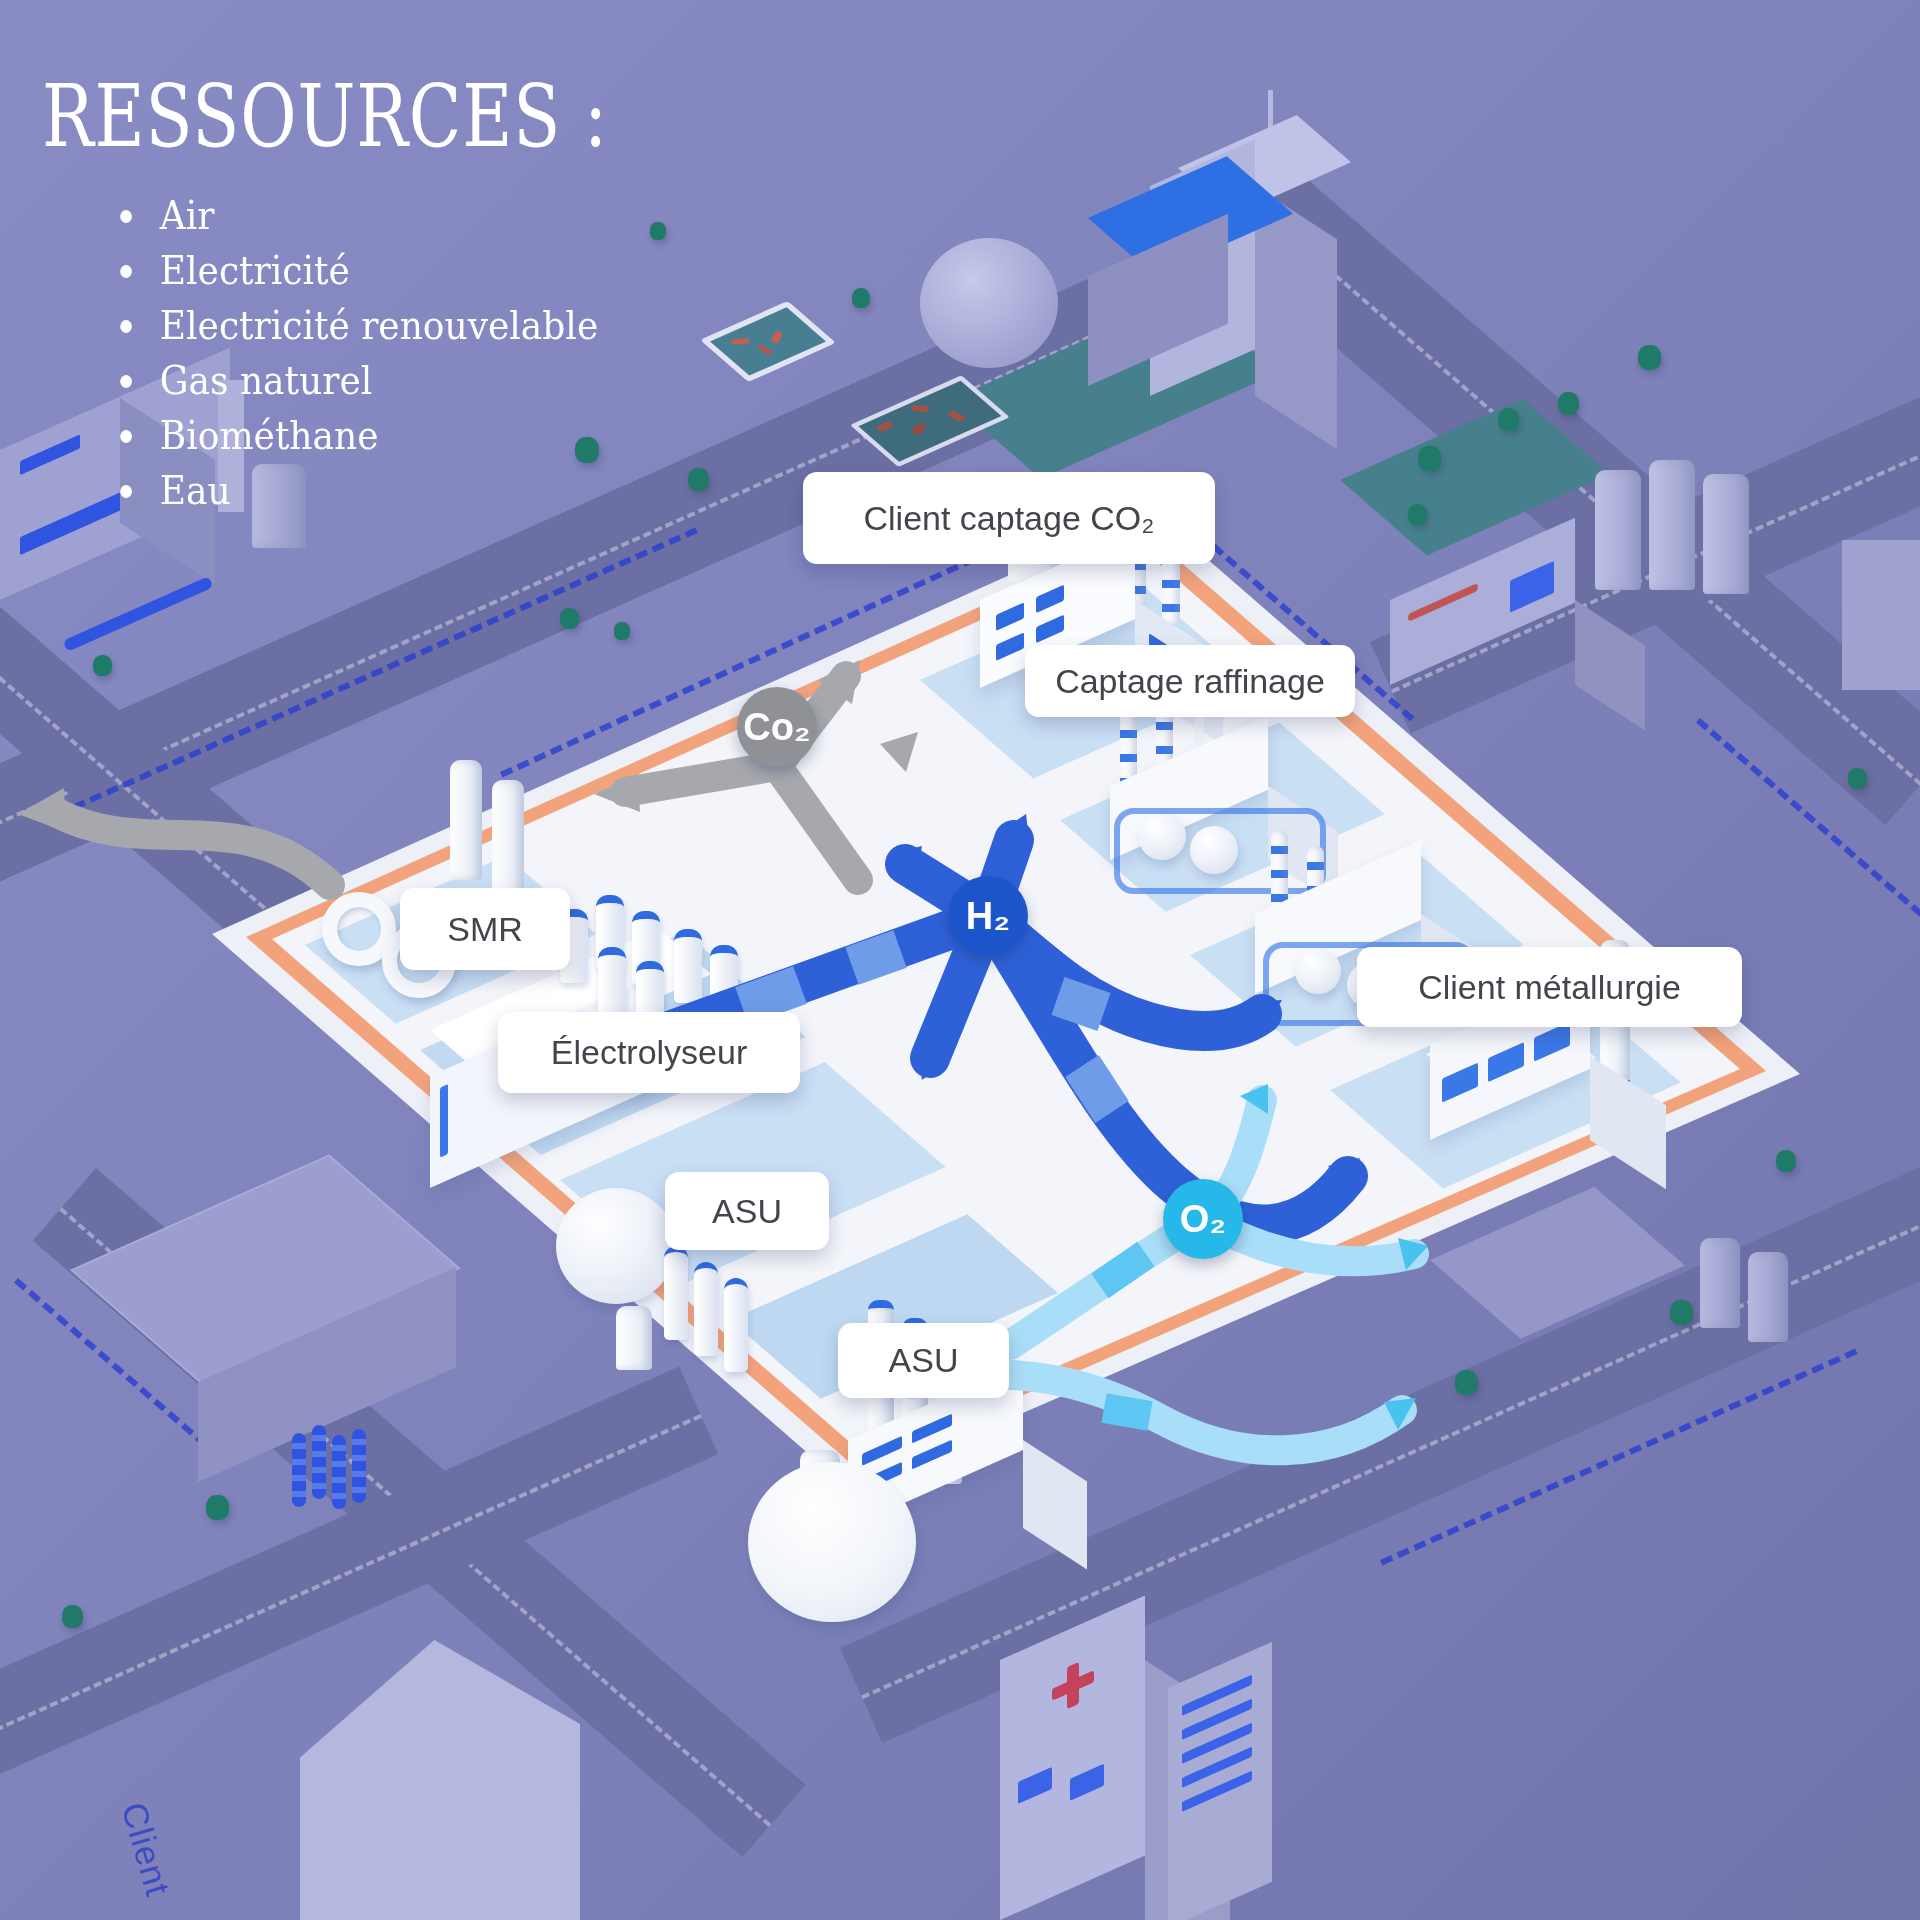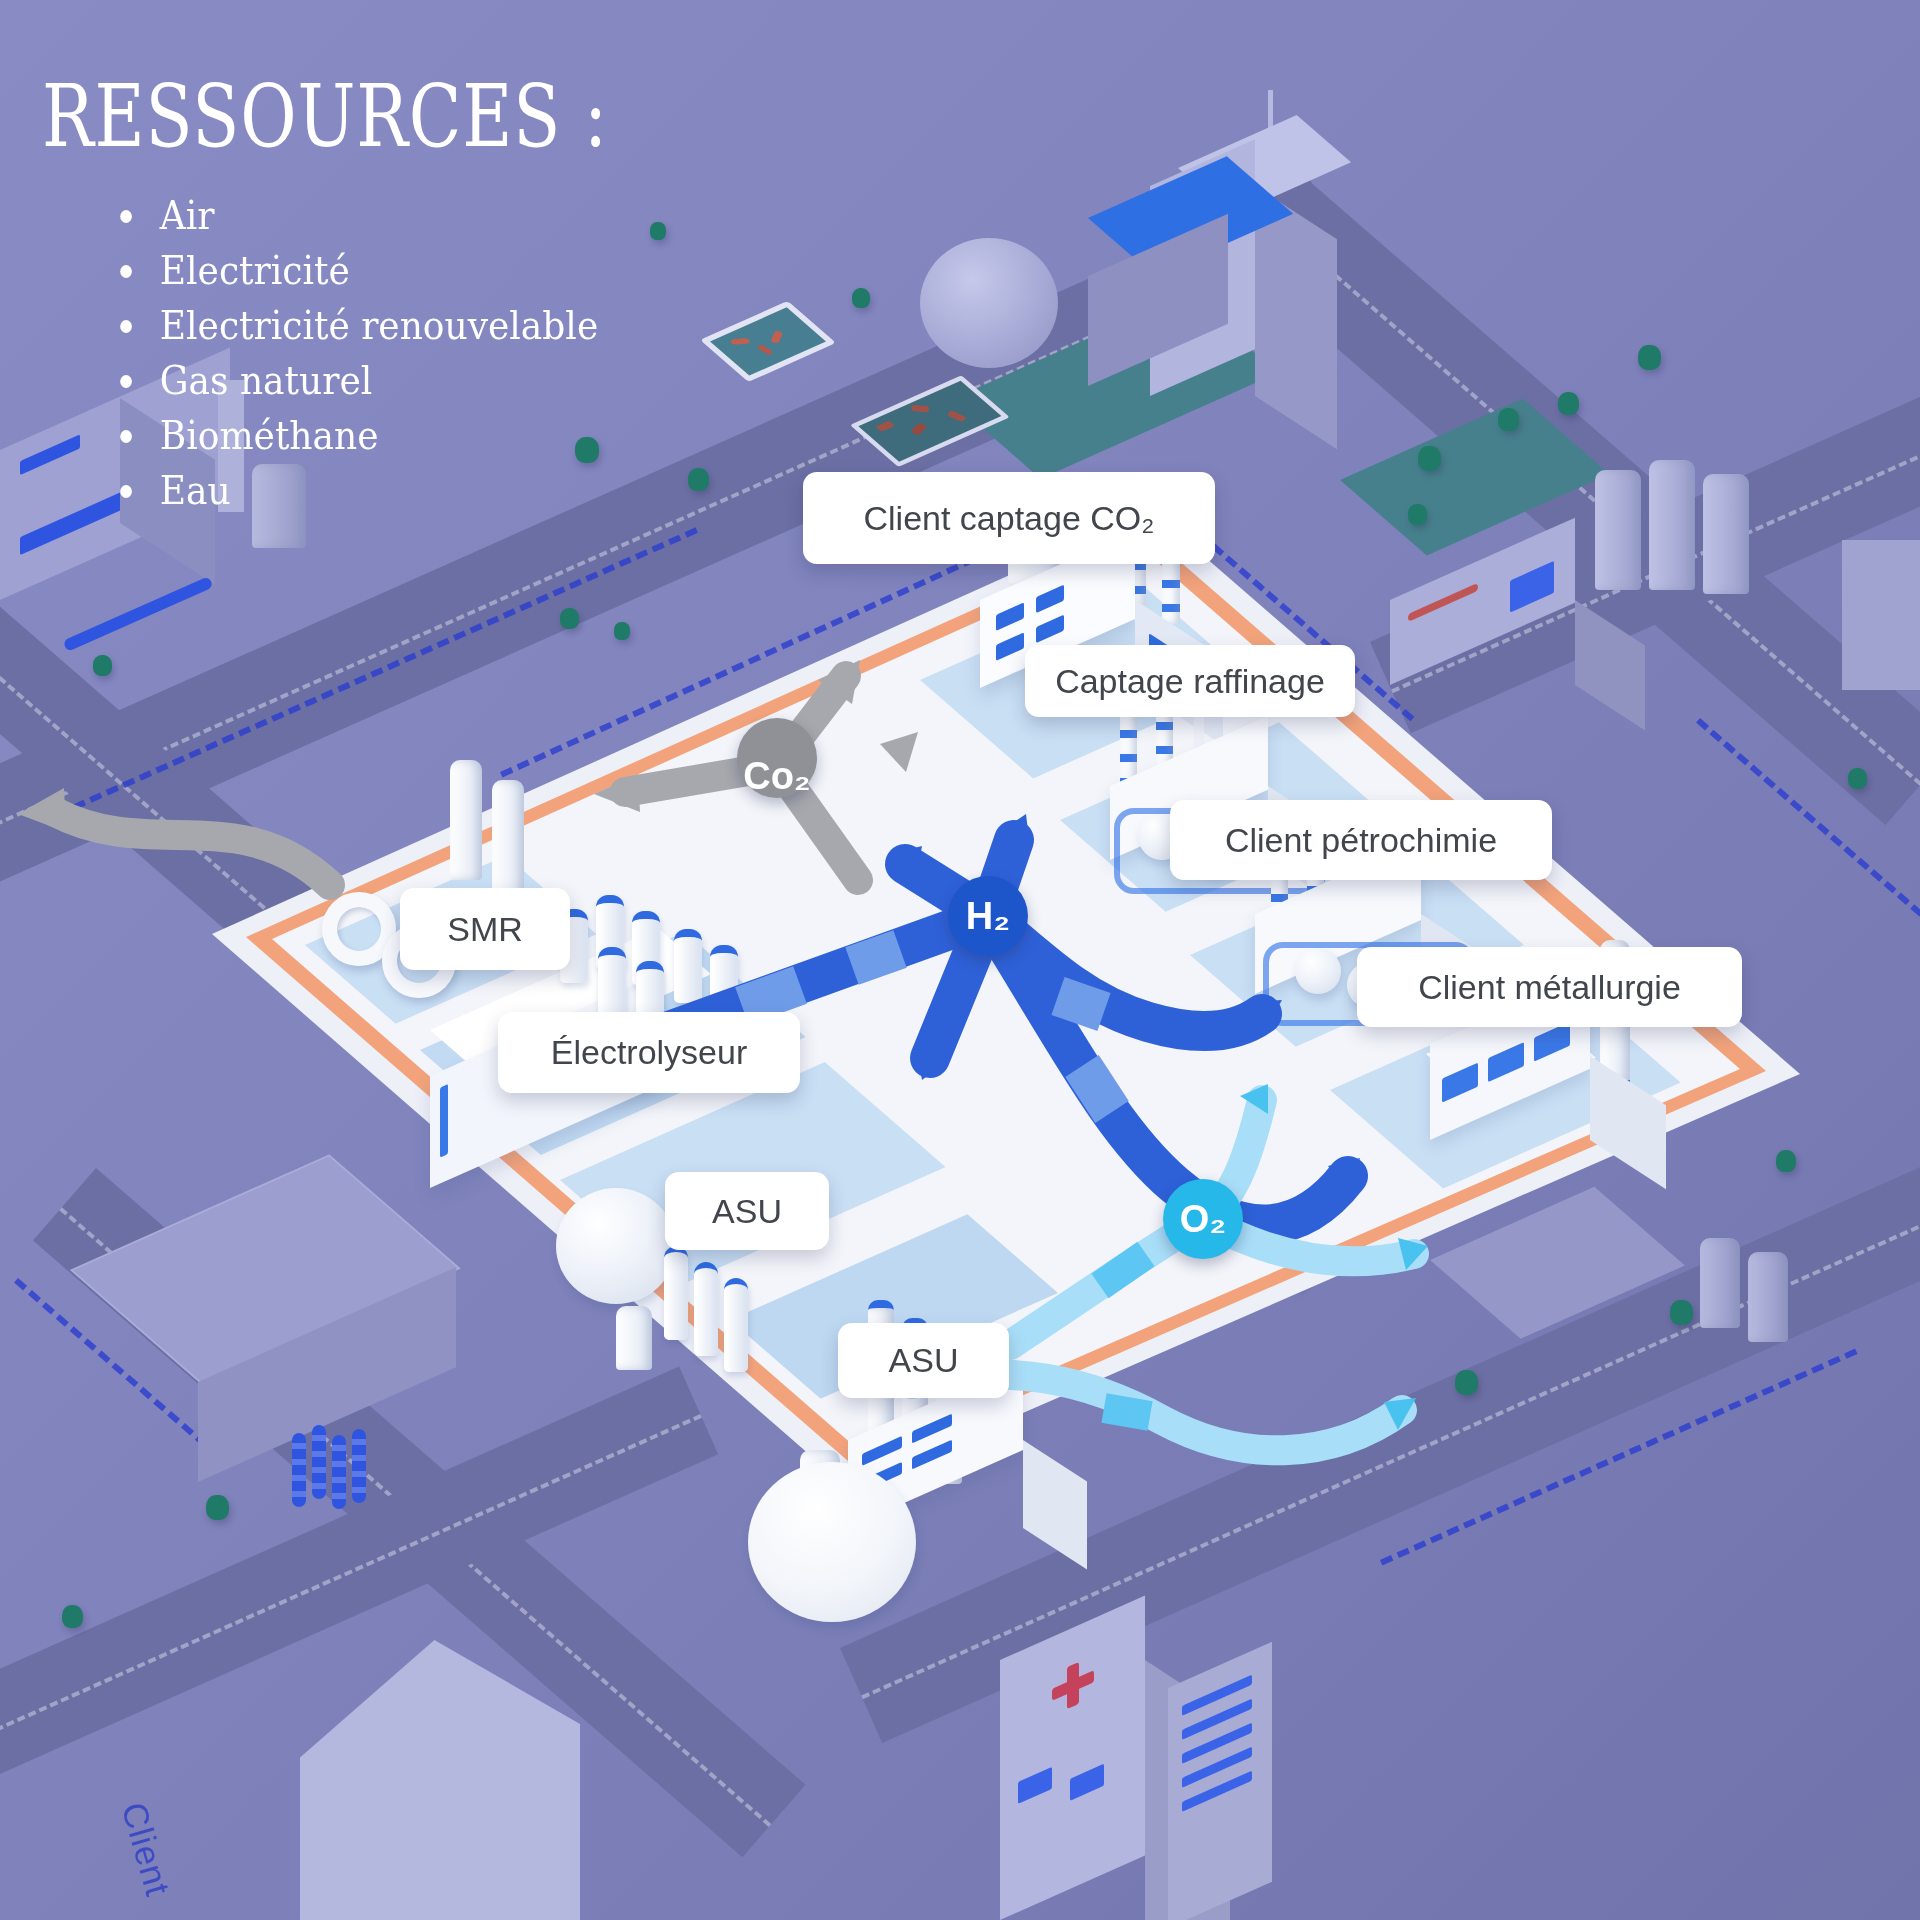"Co₂" div.badge { align-items: flex-end -> none; top: 718px -> 687px }
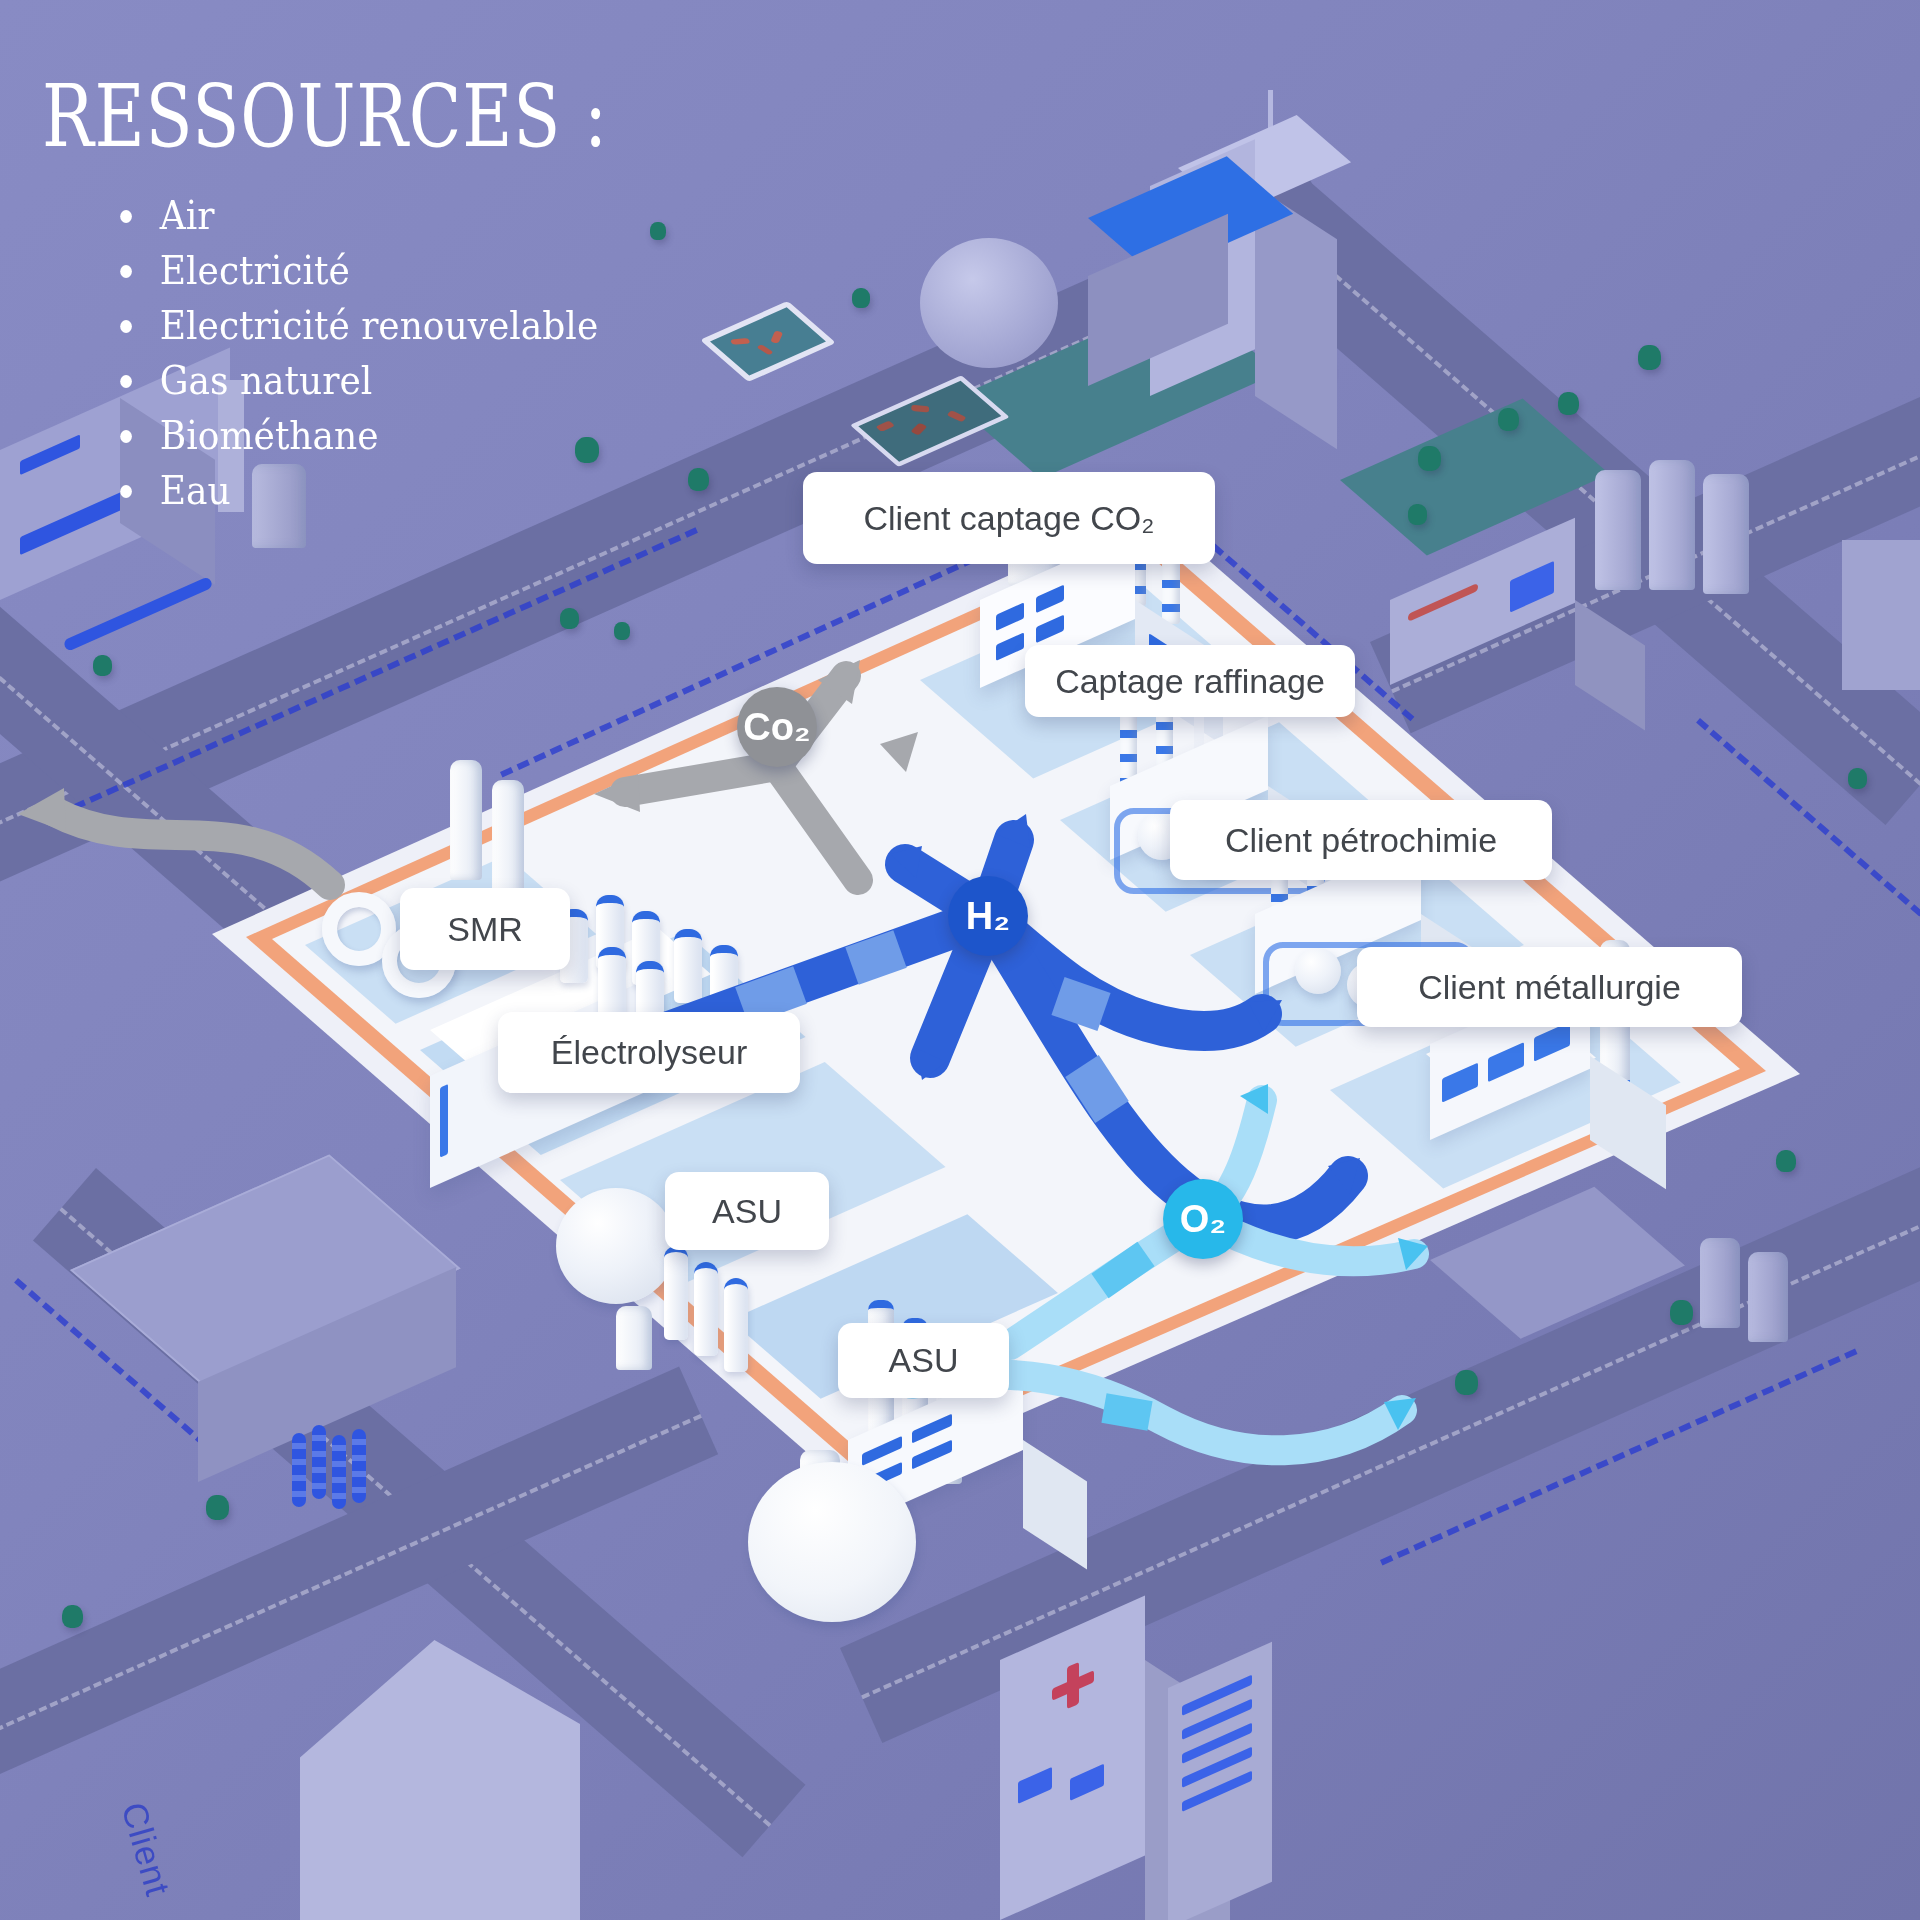"Client pétrochimie" div.pill { html: <div> <span>Client pétrochimie</span> </div> -> none }
